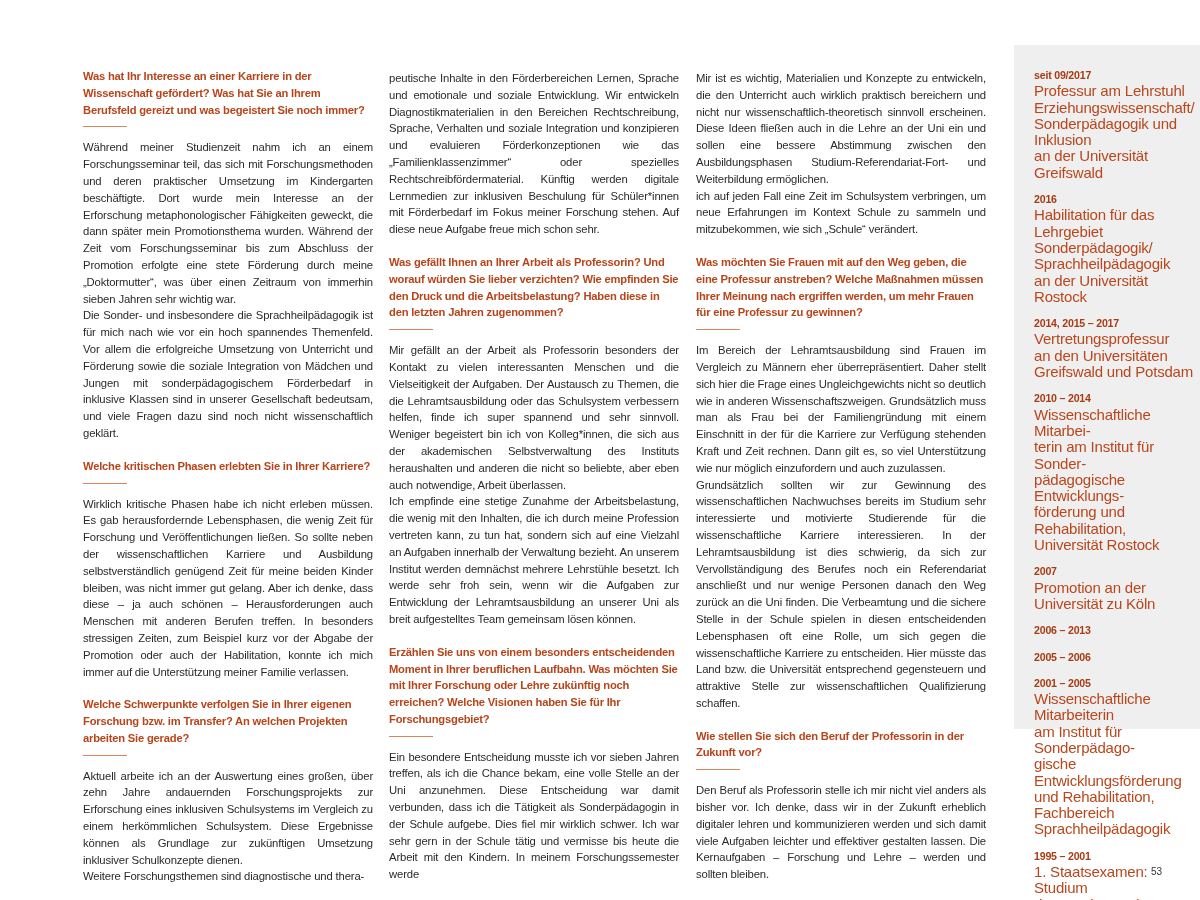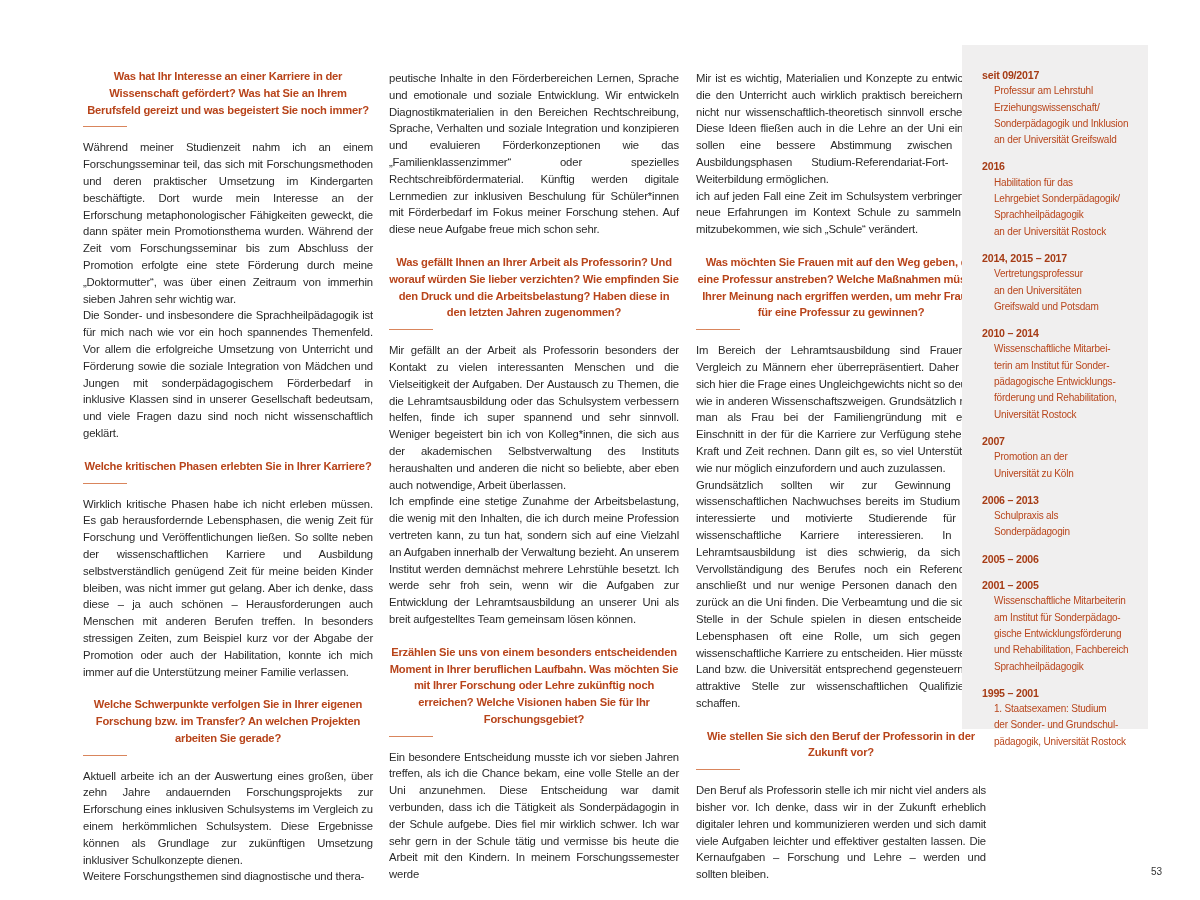"Was hat Ihr Interesse an" .q { text-align: center -> left }
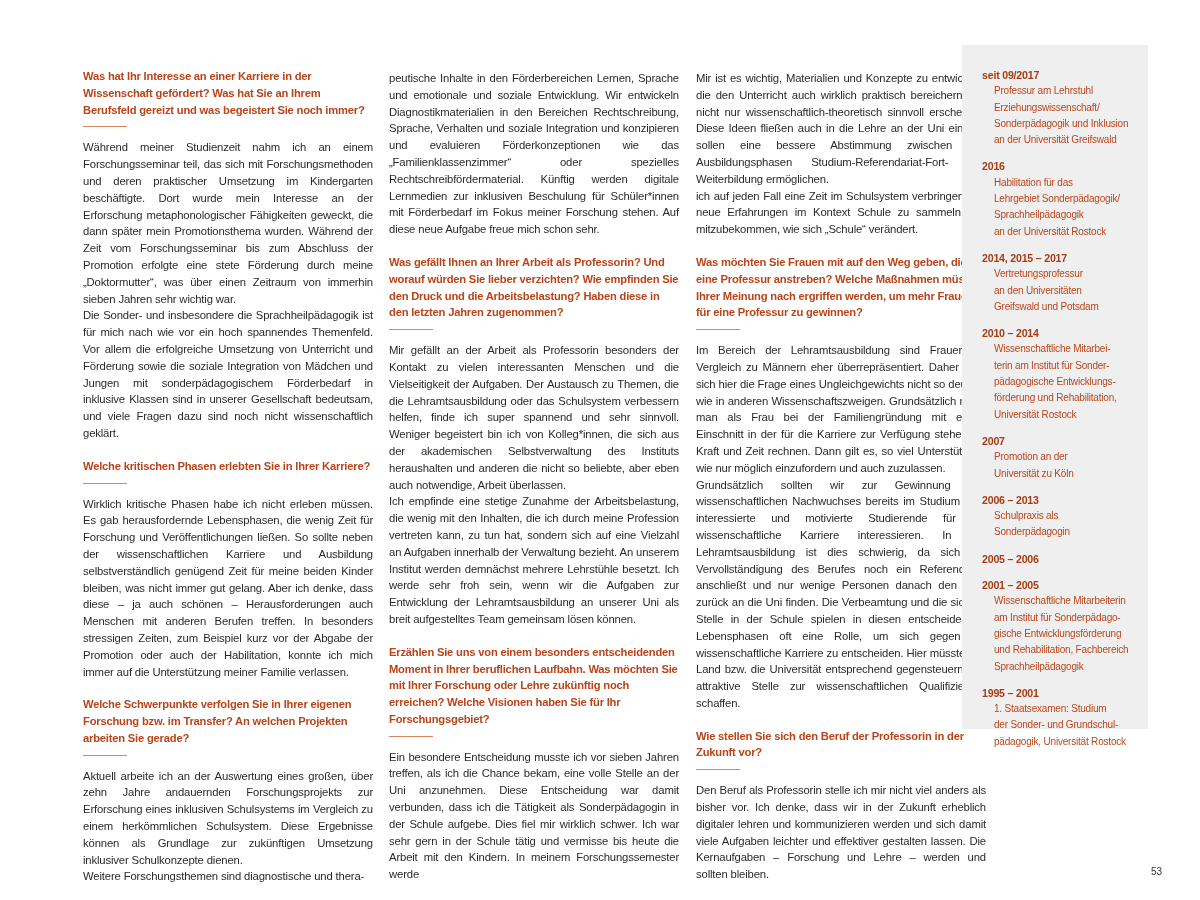"seit 09/2017" #sidebar { left: 962px -> 1014px }
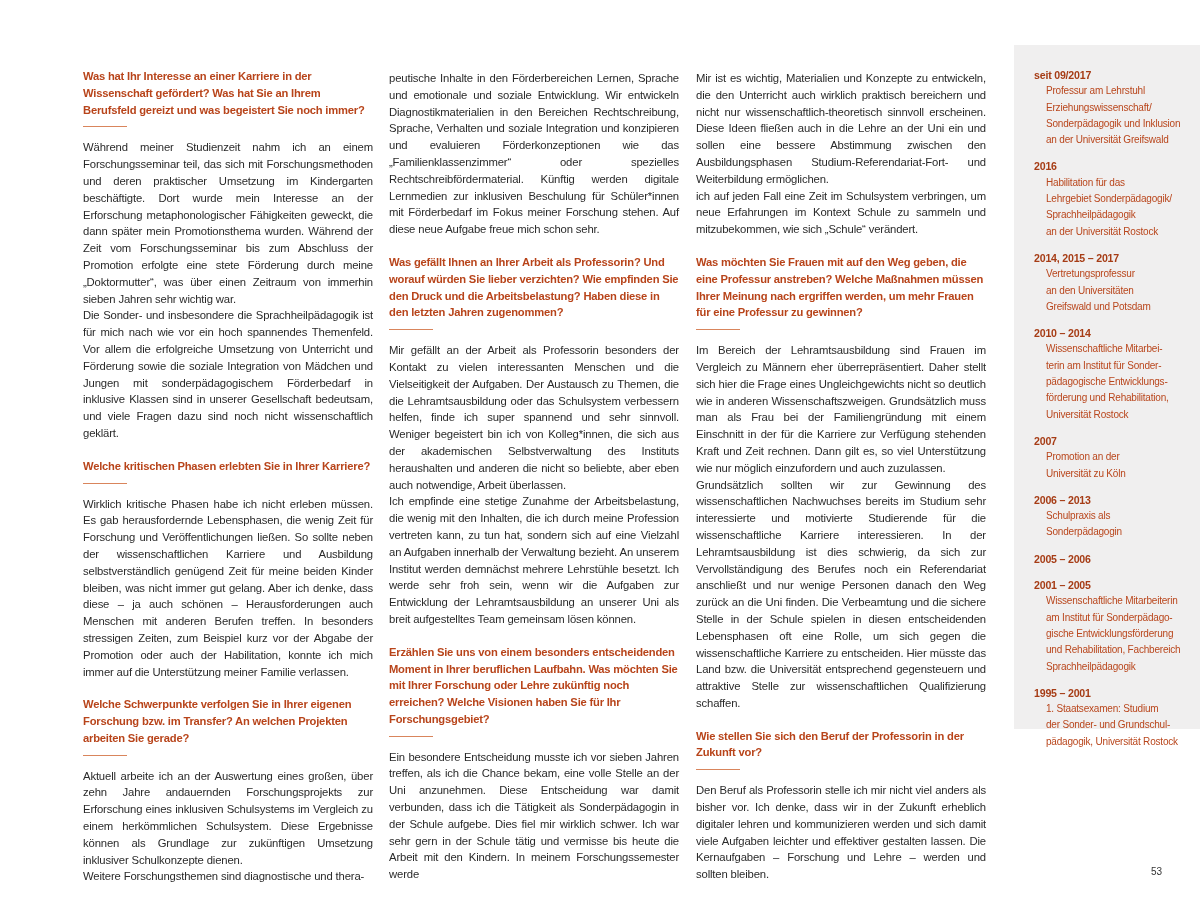"Professur am Lehrstuhl" .desc { font-size: 10px -> 15px; margin-left: 12px -> none }
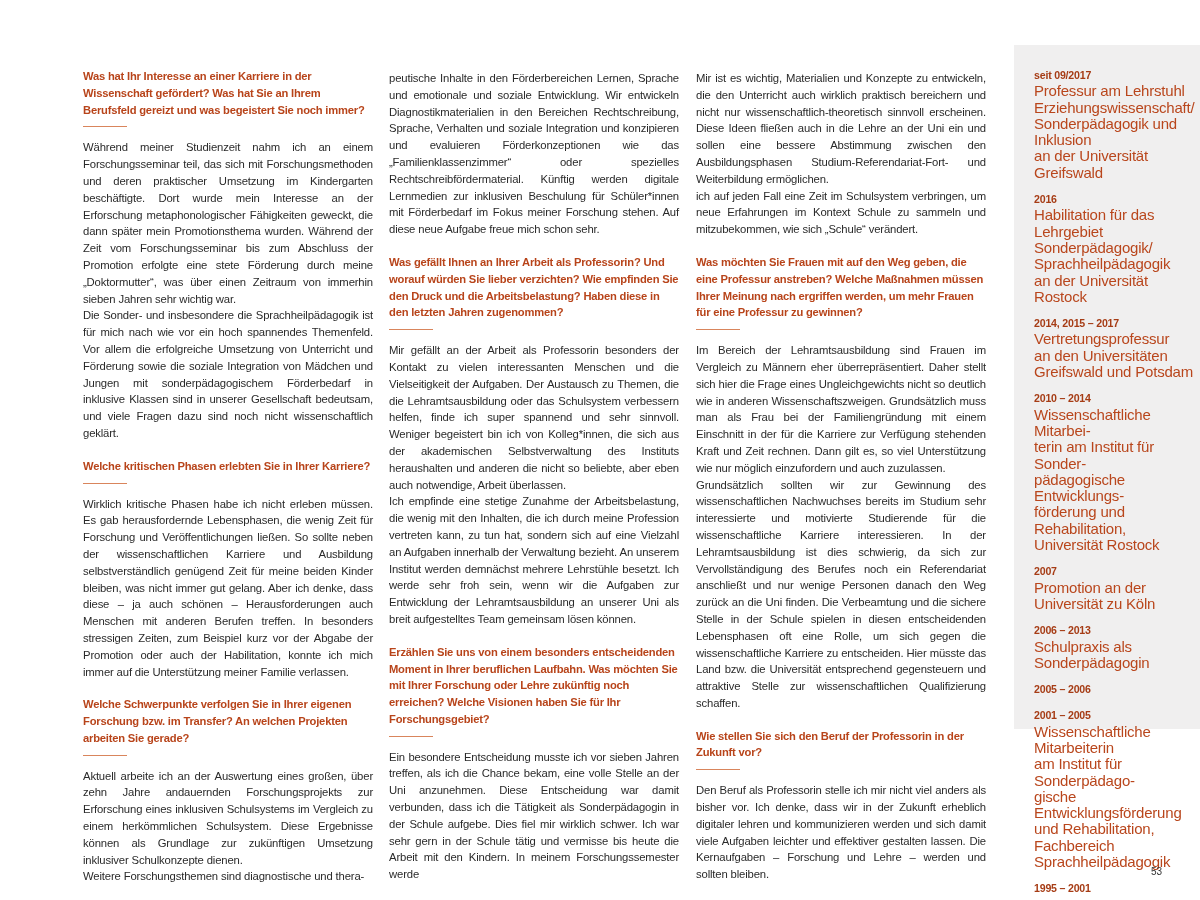"Schulpraxis als" div.desc { html: <div> <span>Schulpraxis als</span> <span>Sonderpädagogin</span> </div> -> none }
